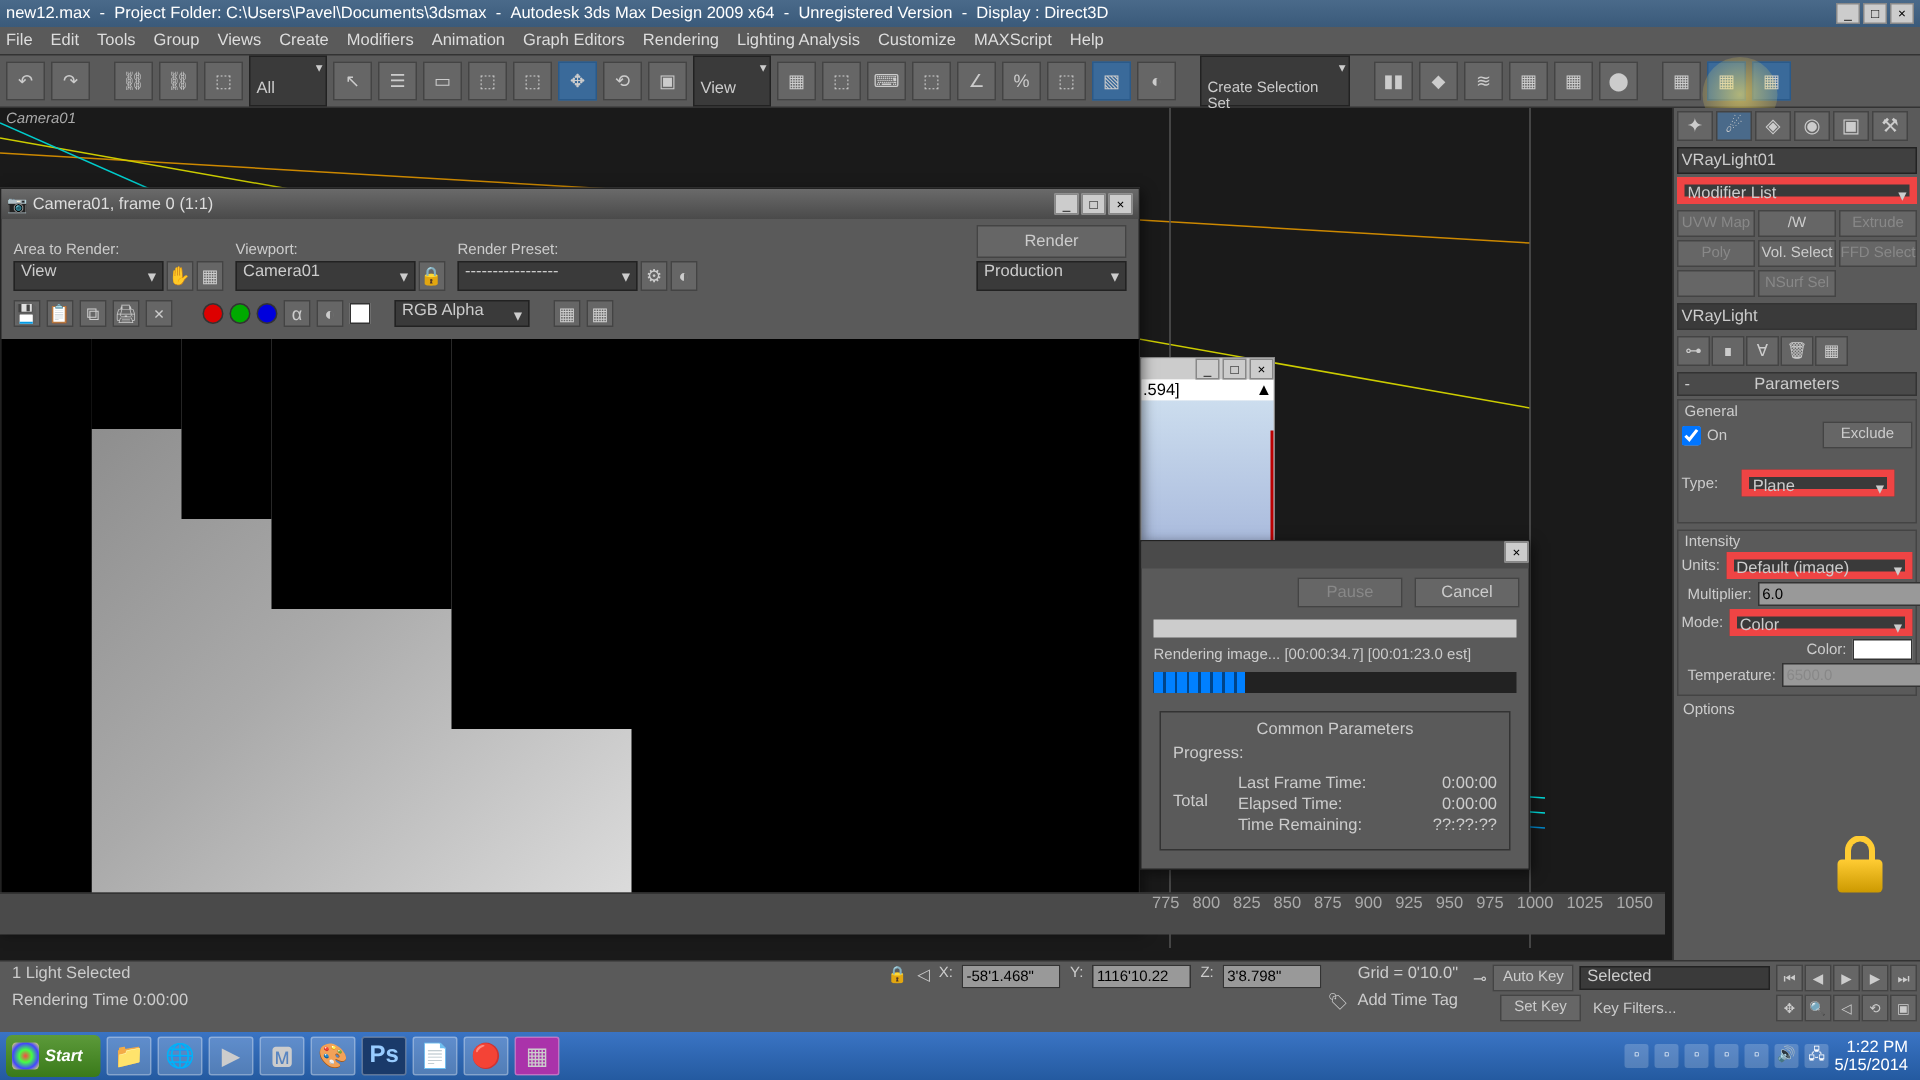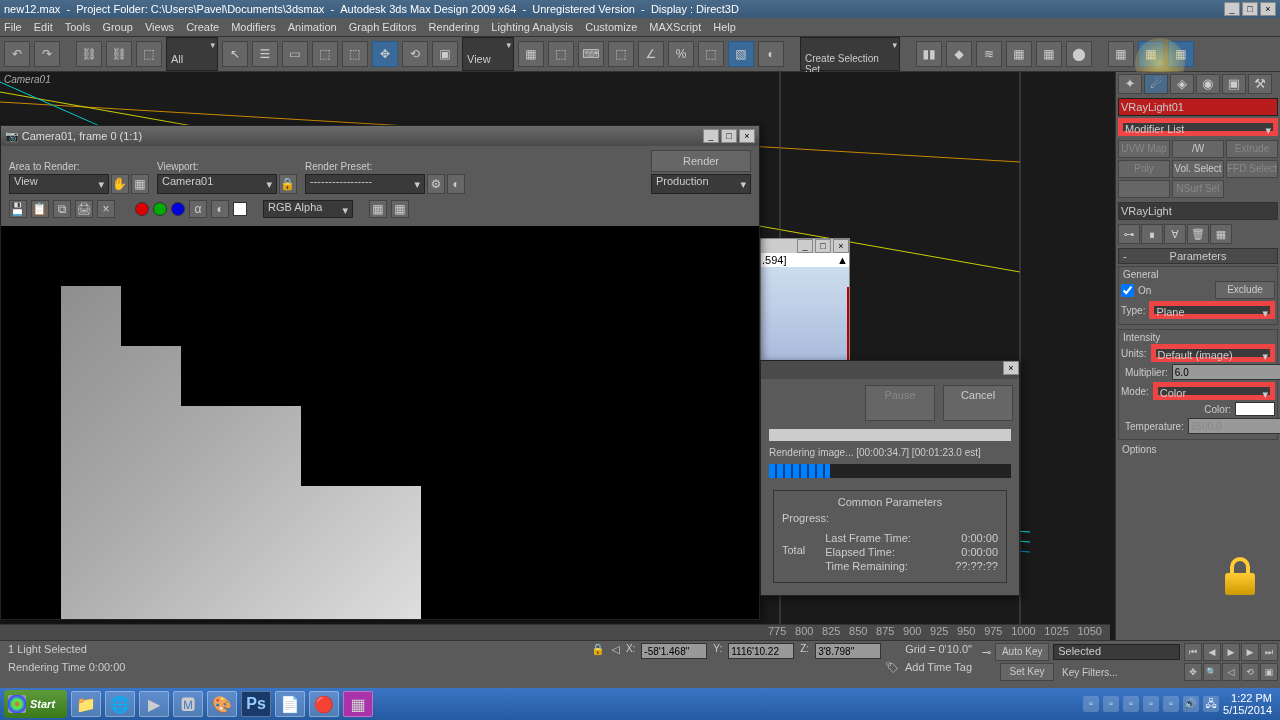"VRayLight01" .cp-input { background: #b91c1c -> #404040 }
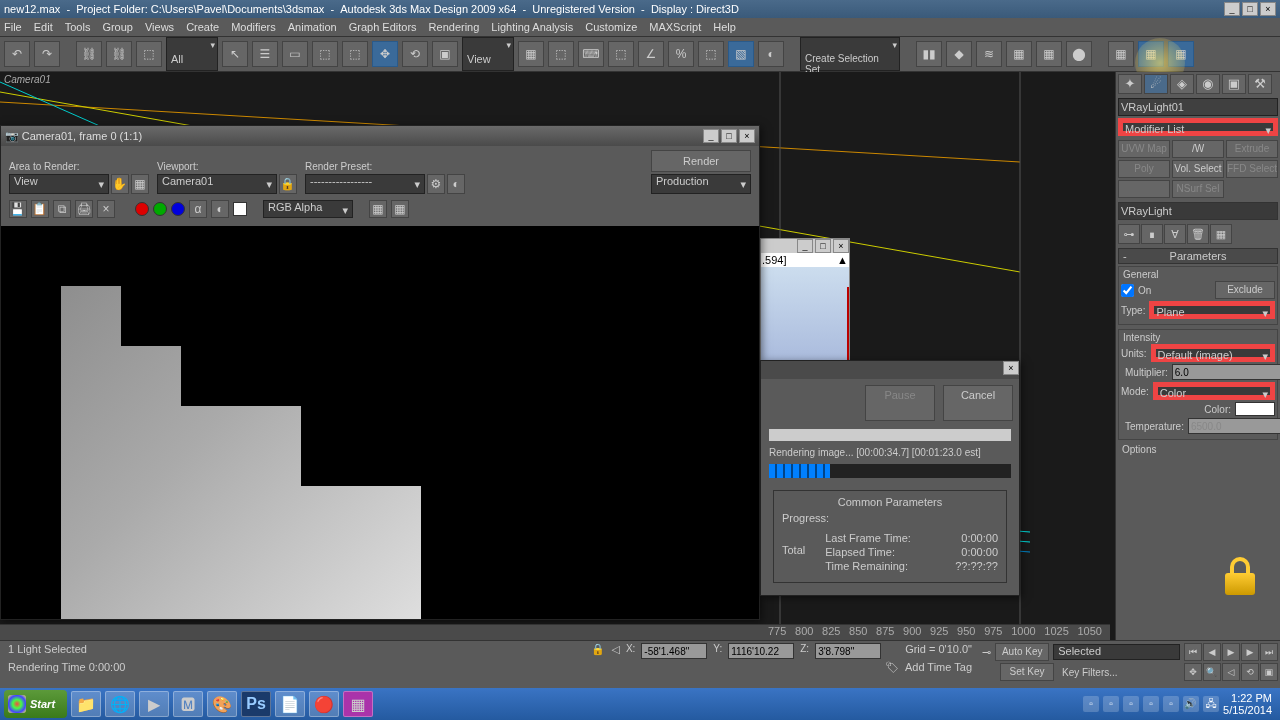"Plane" div.cp-dropdown { margin: 0 -> 12px }
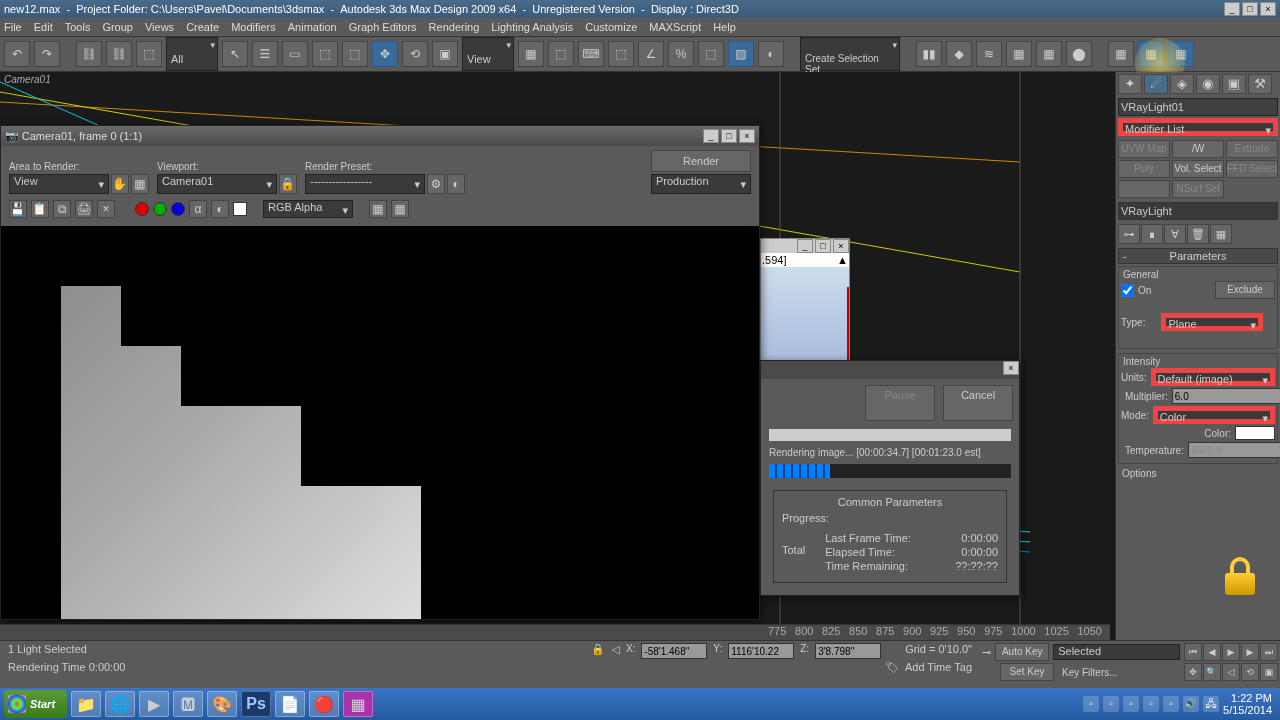"Pause" .pd-btn { height: 36px -> 20px }
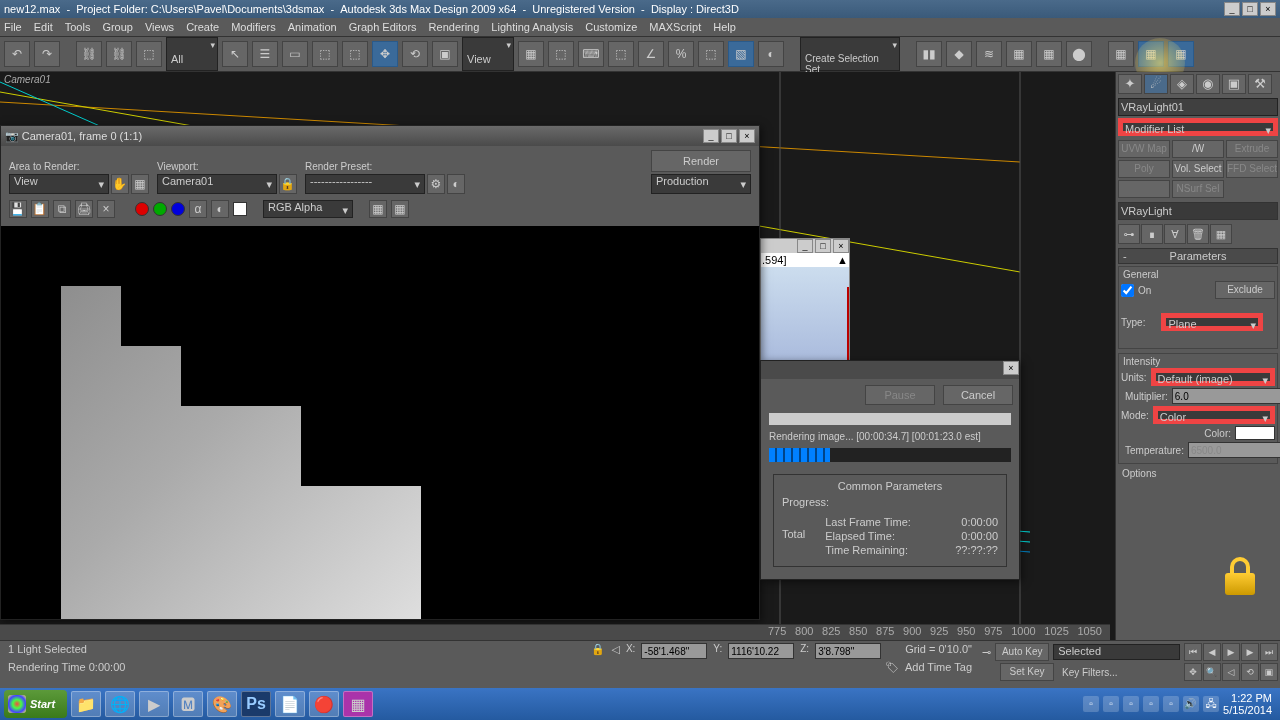"775" .time-slider { bottom: 68px -> 97px }
